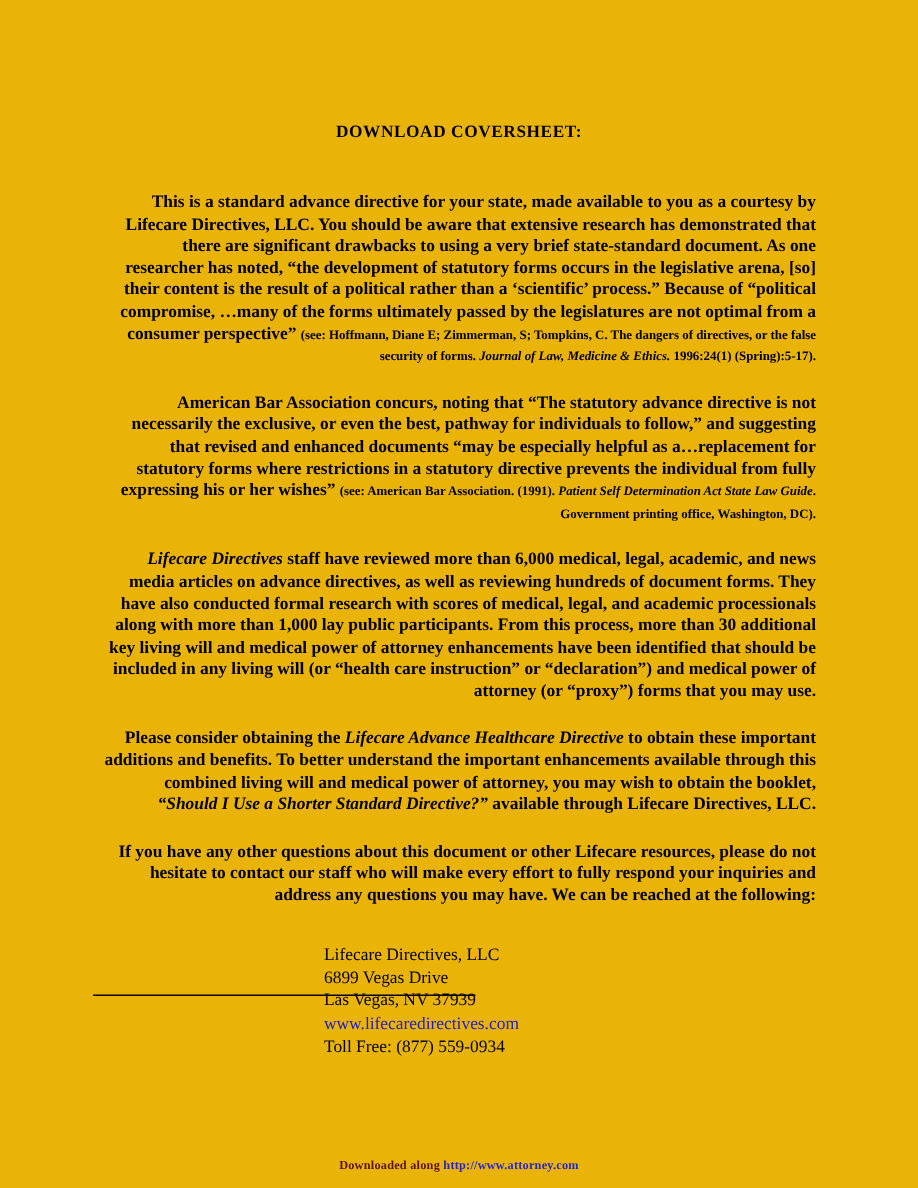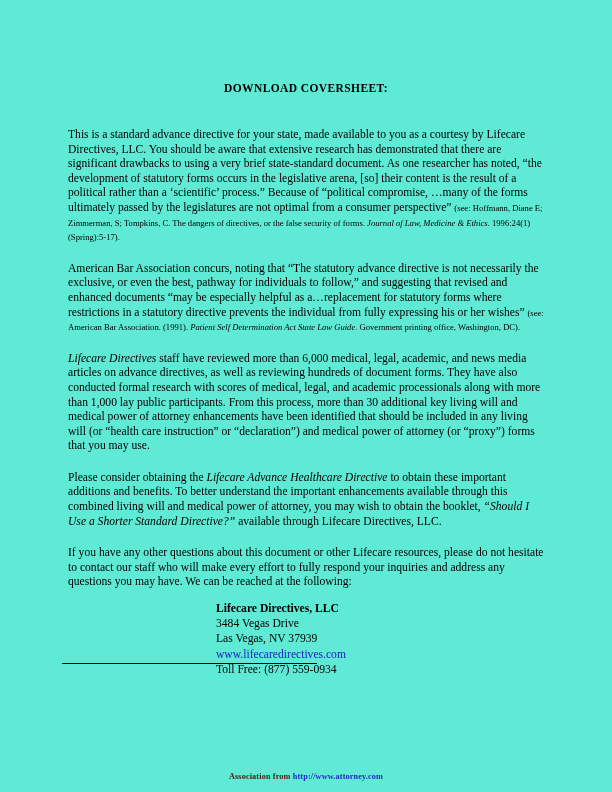"DOWNLOAD COVERSHEET:" .page { background: #5eead4 -> #eab308 }
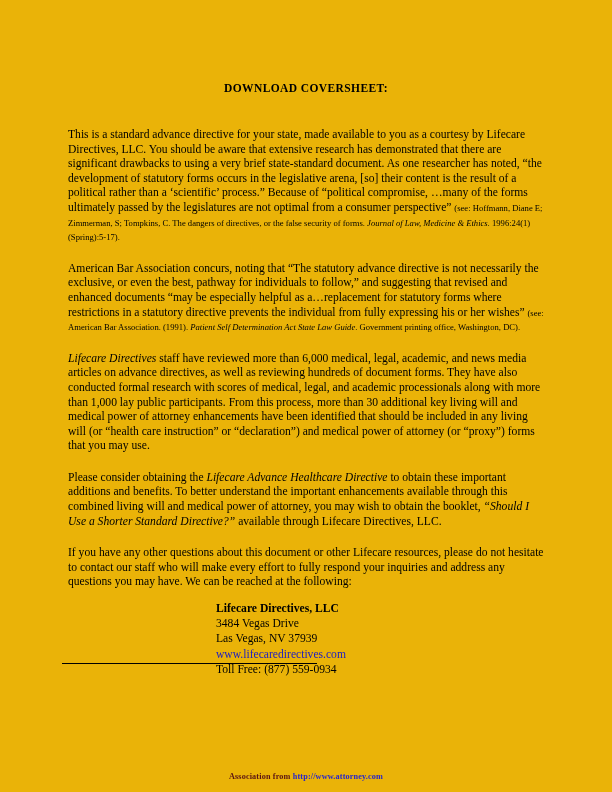"This is a standard advance" .para { font-weight: none -> bold; text-align: left -> right }
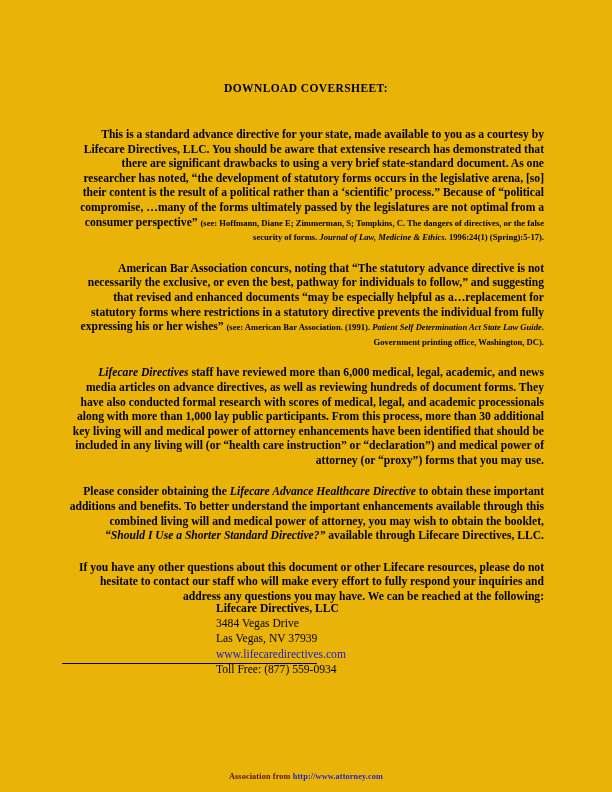"Lifecare Directives, LLC" .addr .name { font-weight: bold -> normal; margin-top: none -> 28px }
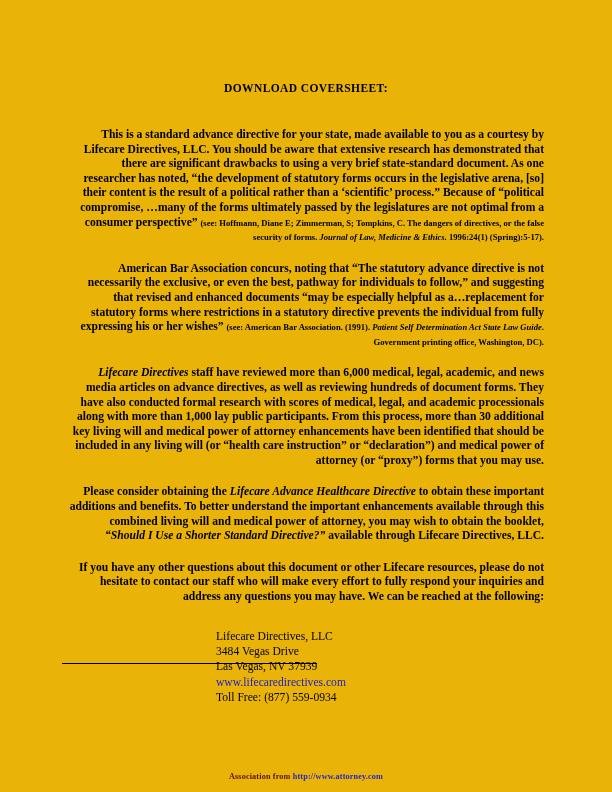"3484 Vegas Drive" div { text: 3484 -> 6899 }
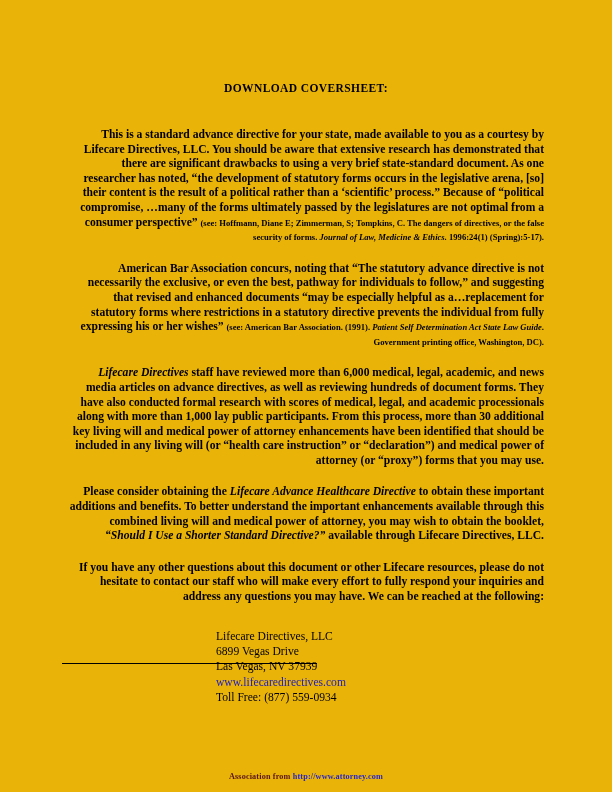"Association from" span.lbl { text: Association from -> Downloaded along }
